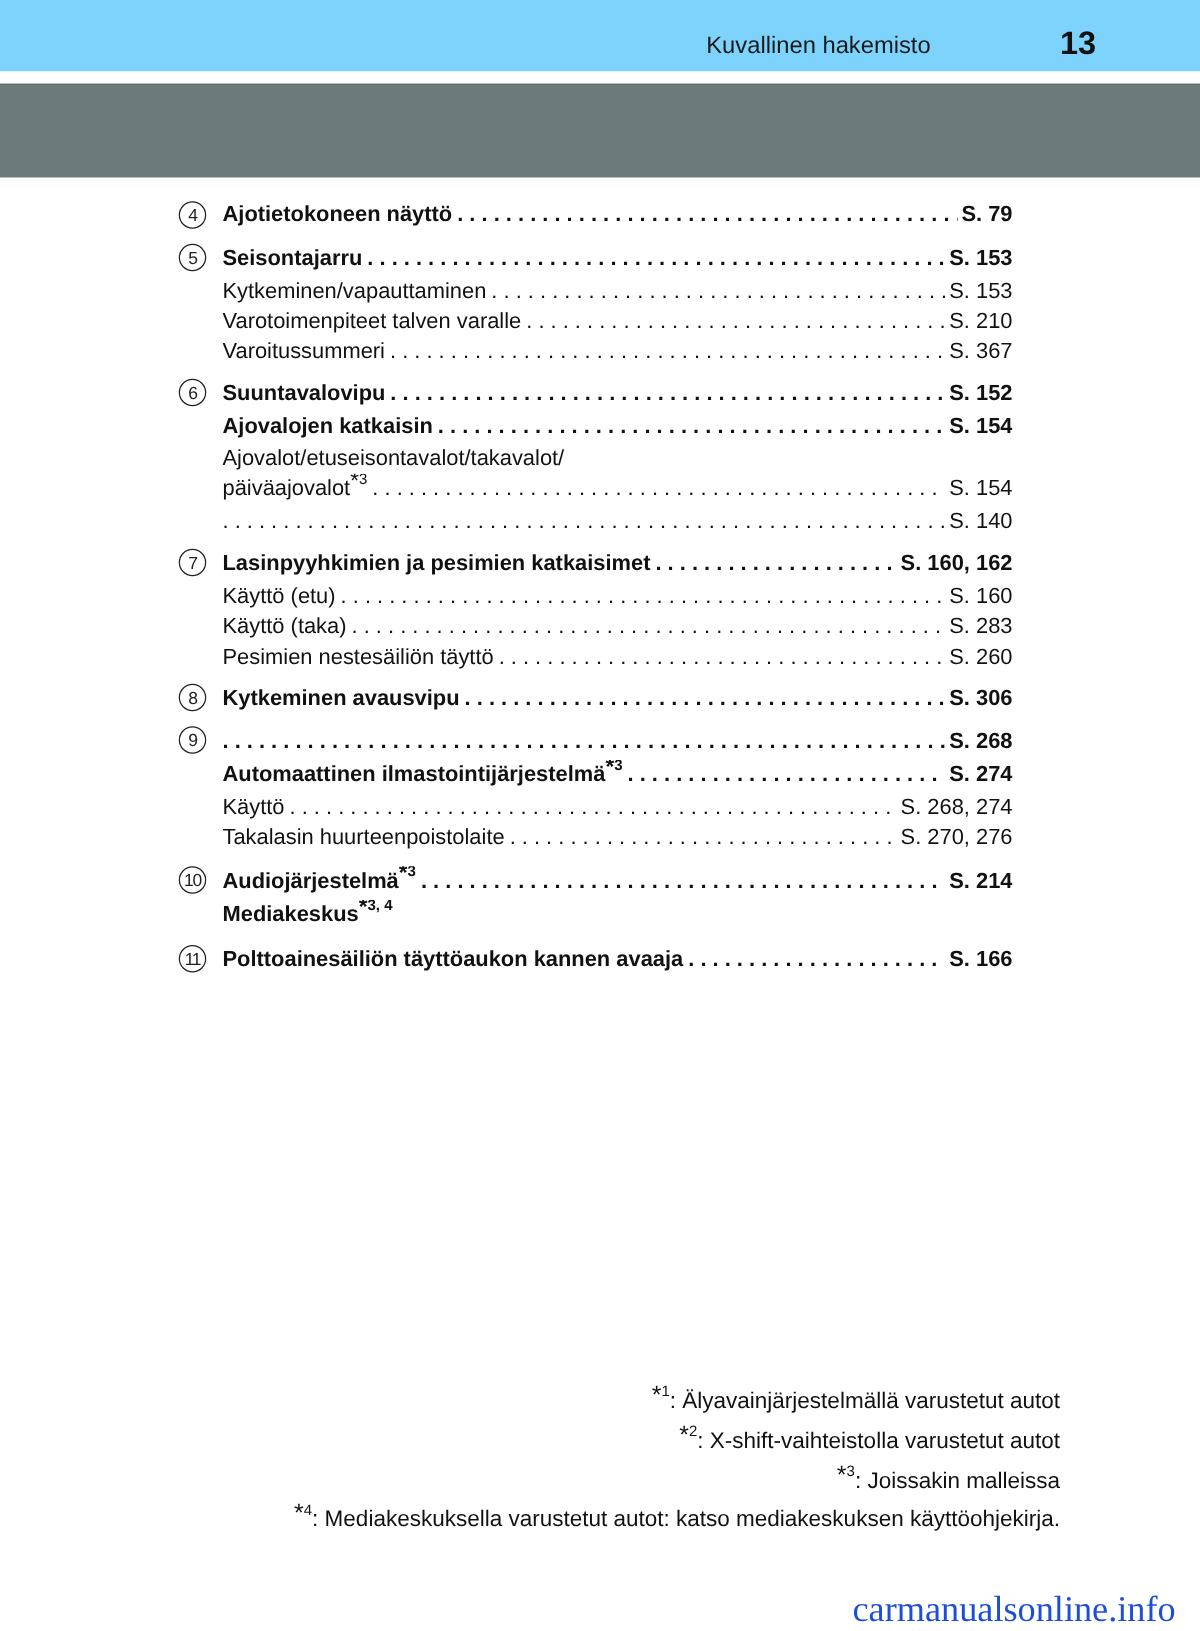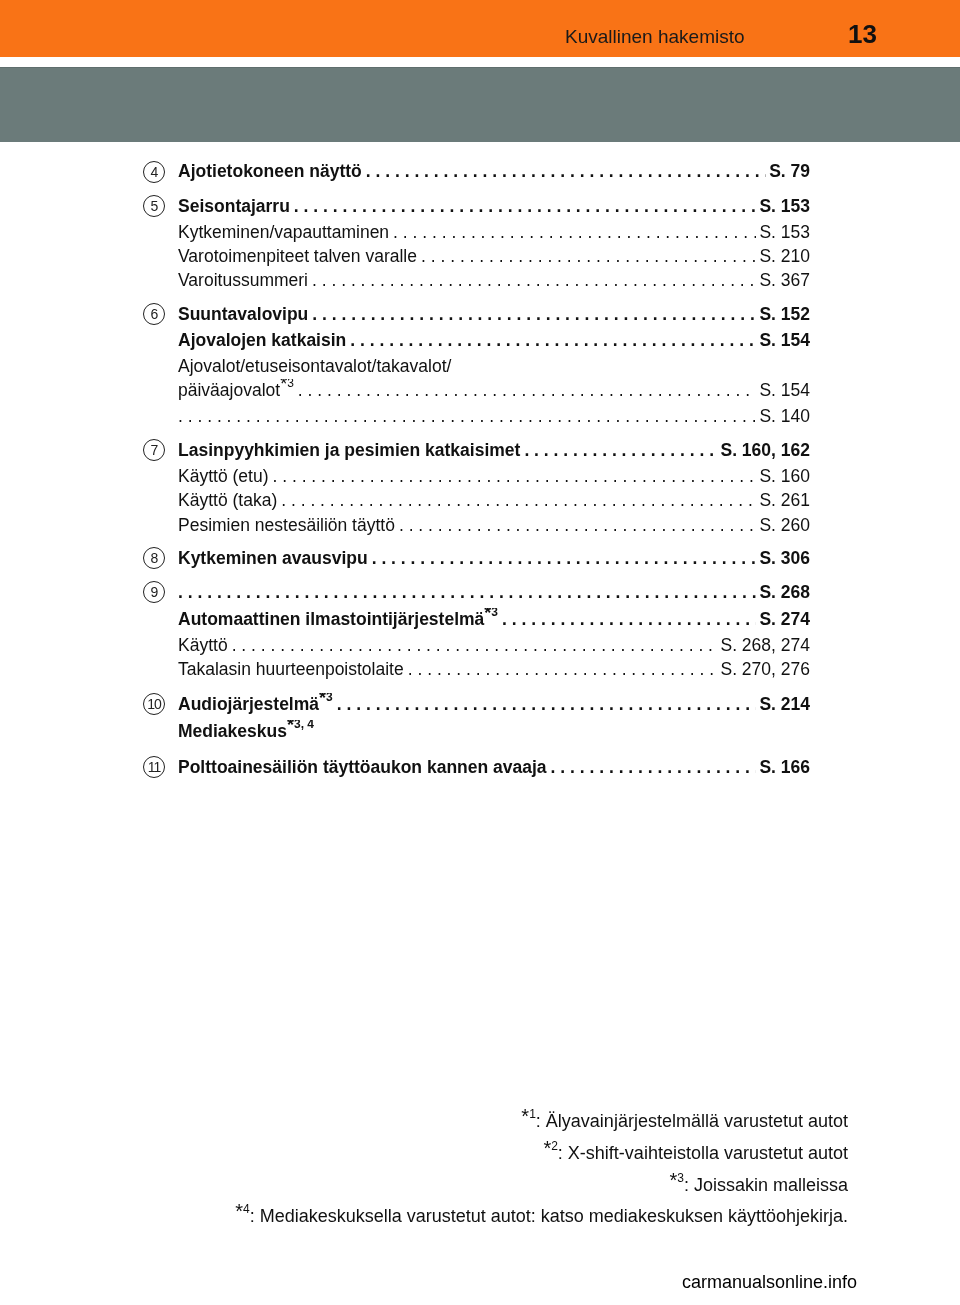"Kuvallinen hakemisto" .hdr-light { background: #f97316 -> #7dd3fc }
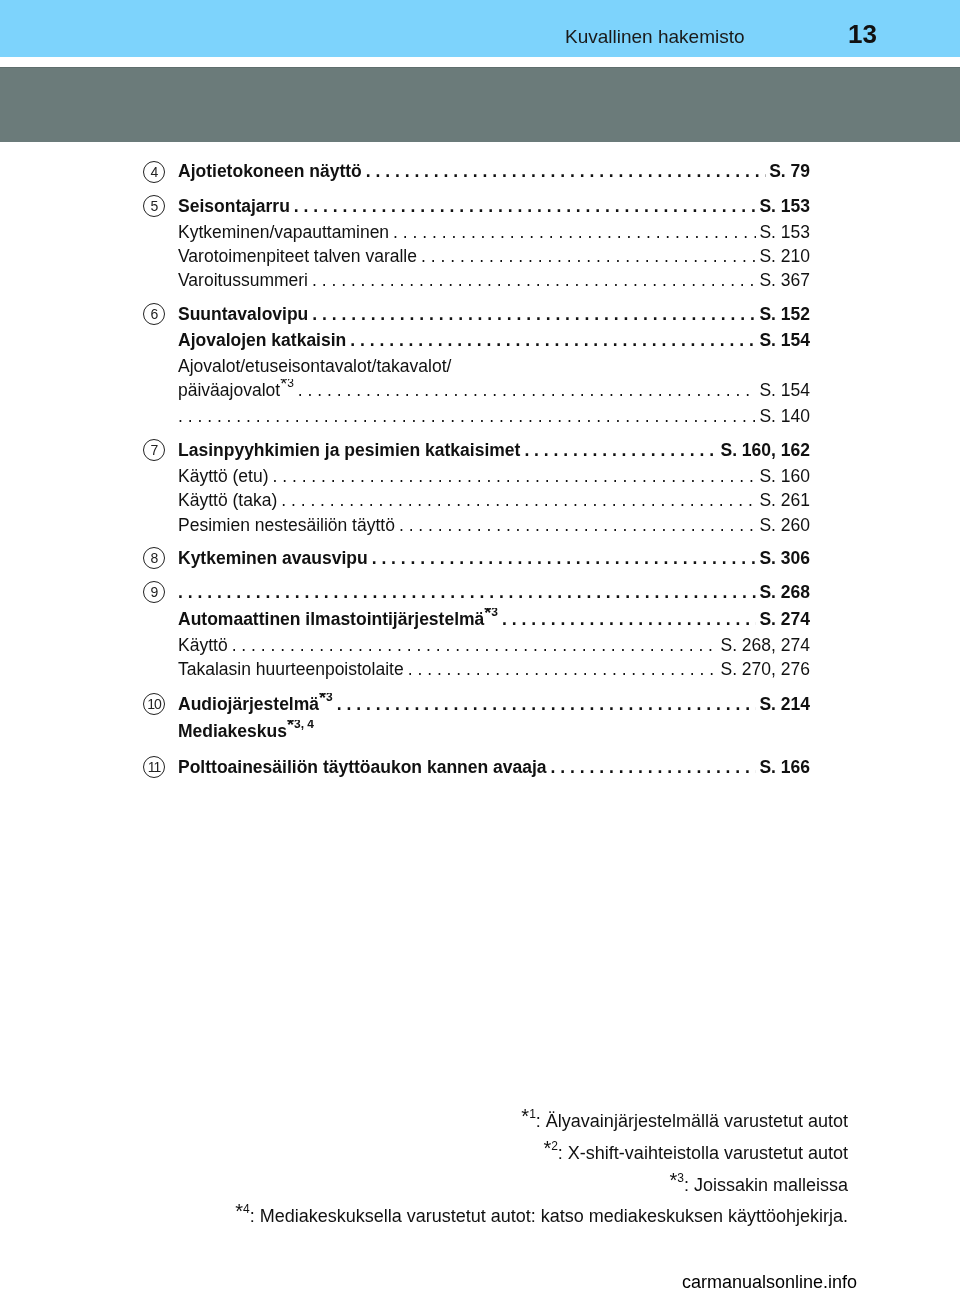"S. 261" span.pg { text: 261 -> 283 }
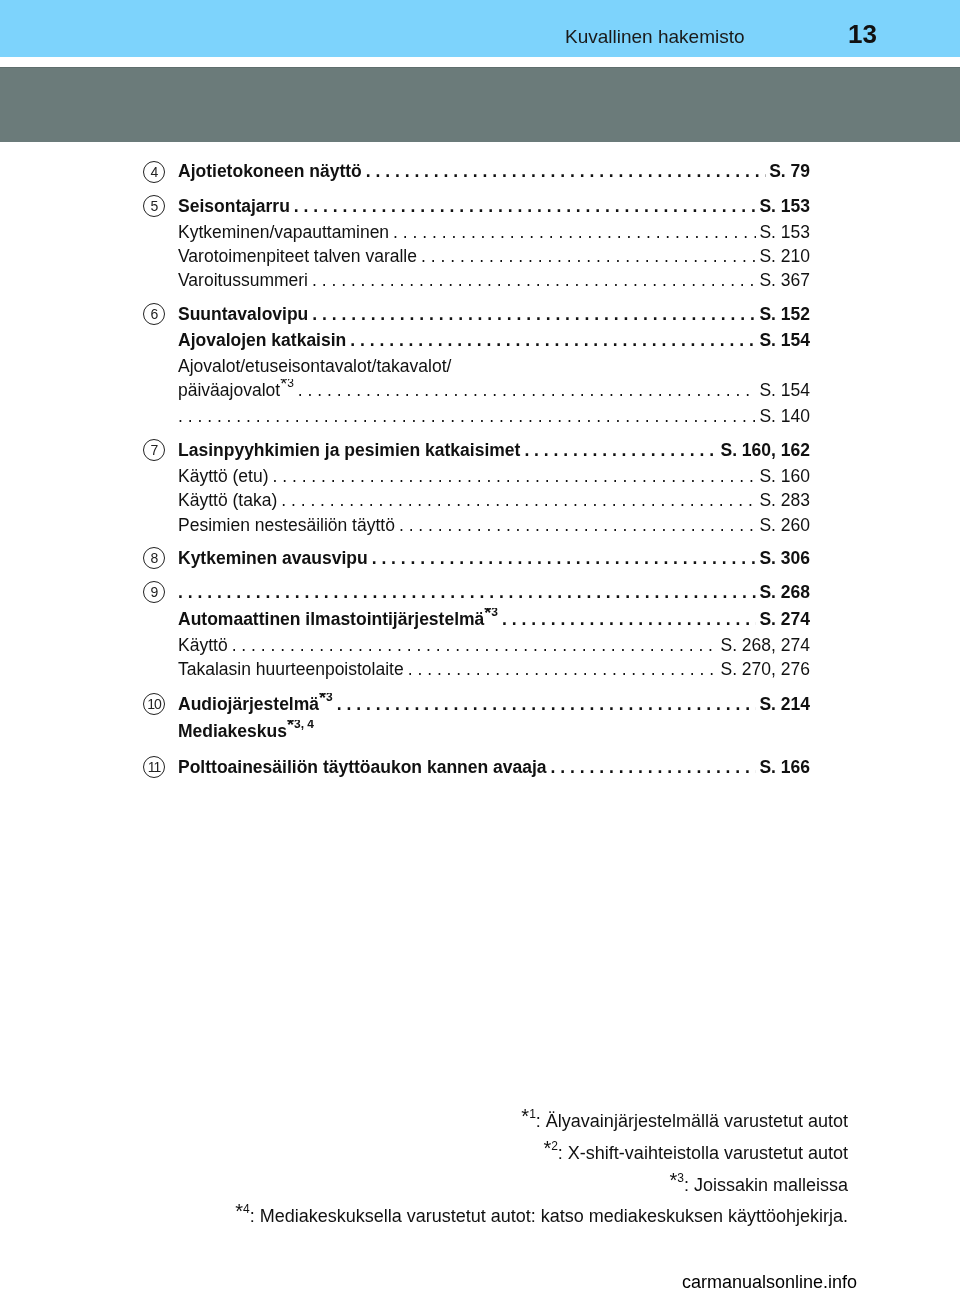"carmanualsonline.info" .wm { color: #000000 -> #1d4ed8; font-family: Liberation Sans, sans-serif -> Liberation Serif, serif; font-size: 18px -> 29px }
